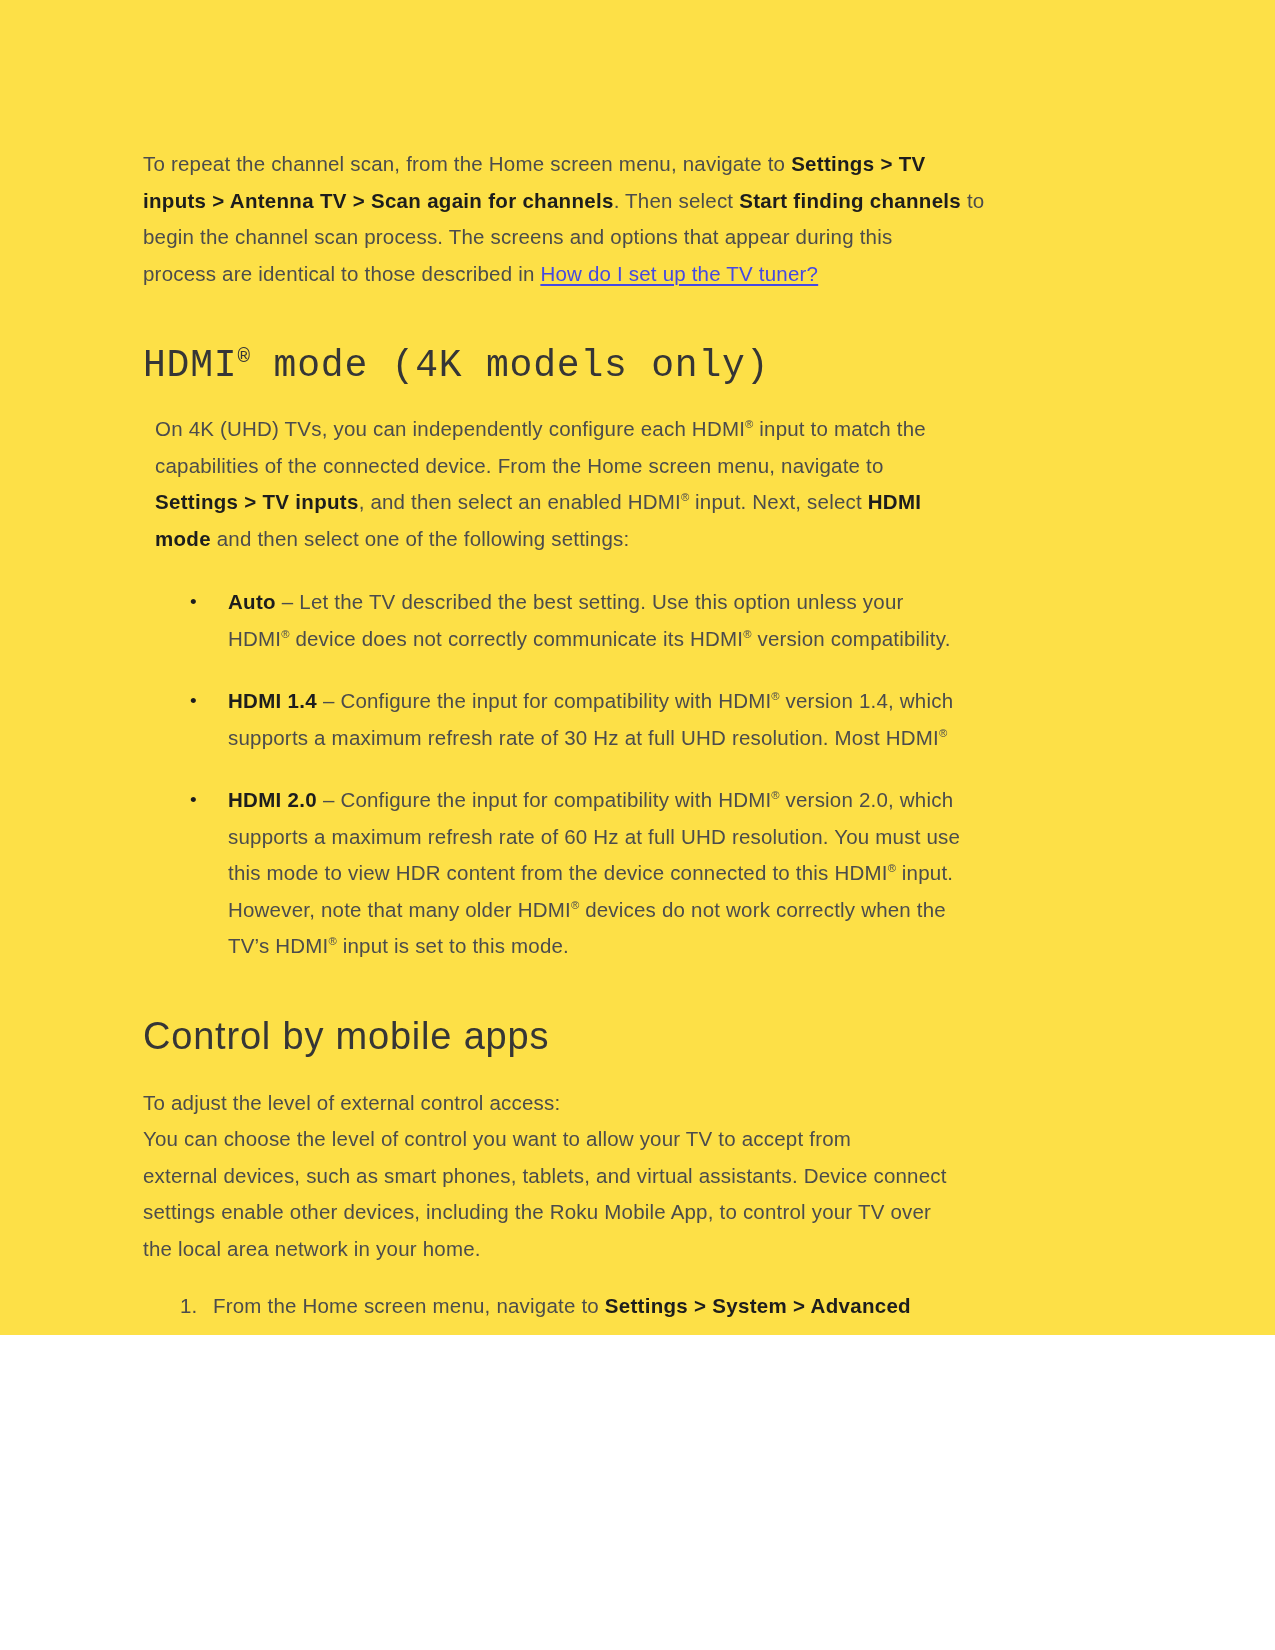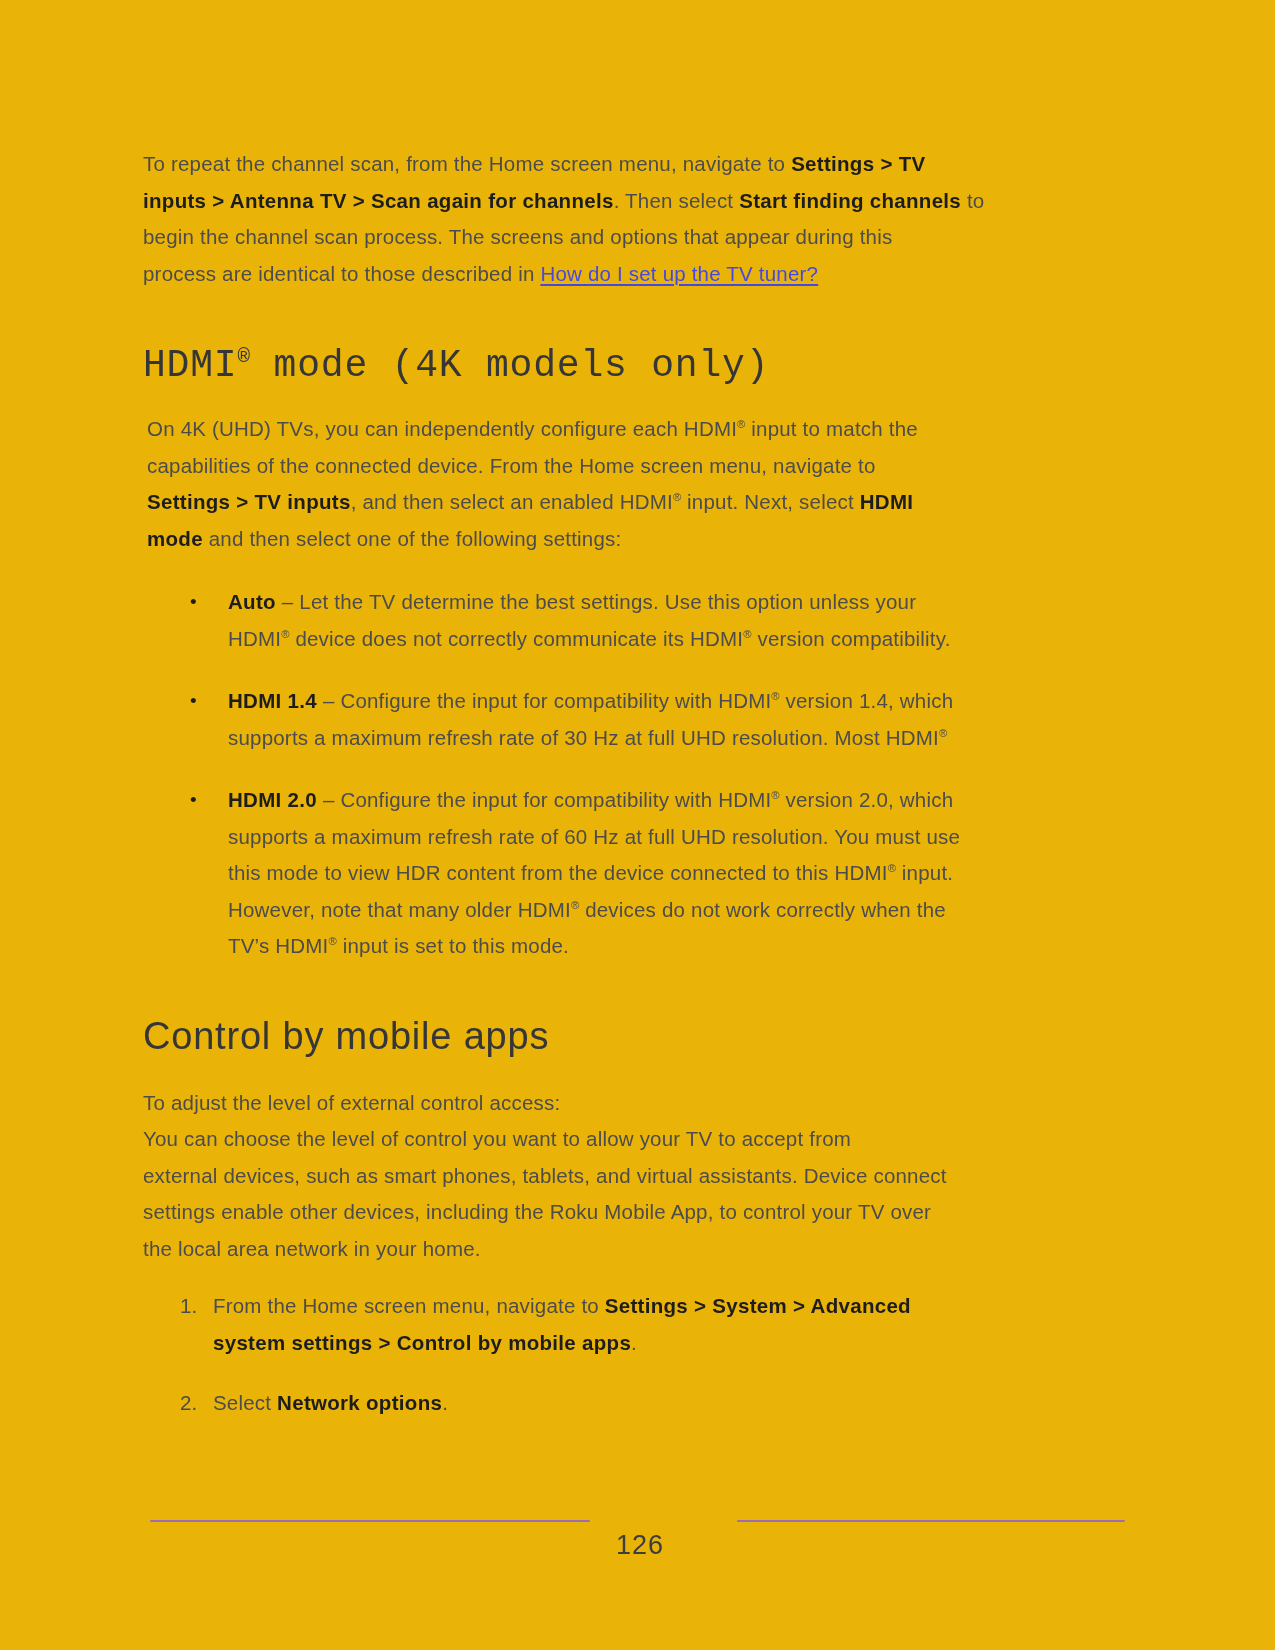"To repeat the channel scan," .page { background: #eab308 -> #fde047; height: 1650px -> 1335px }
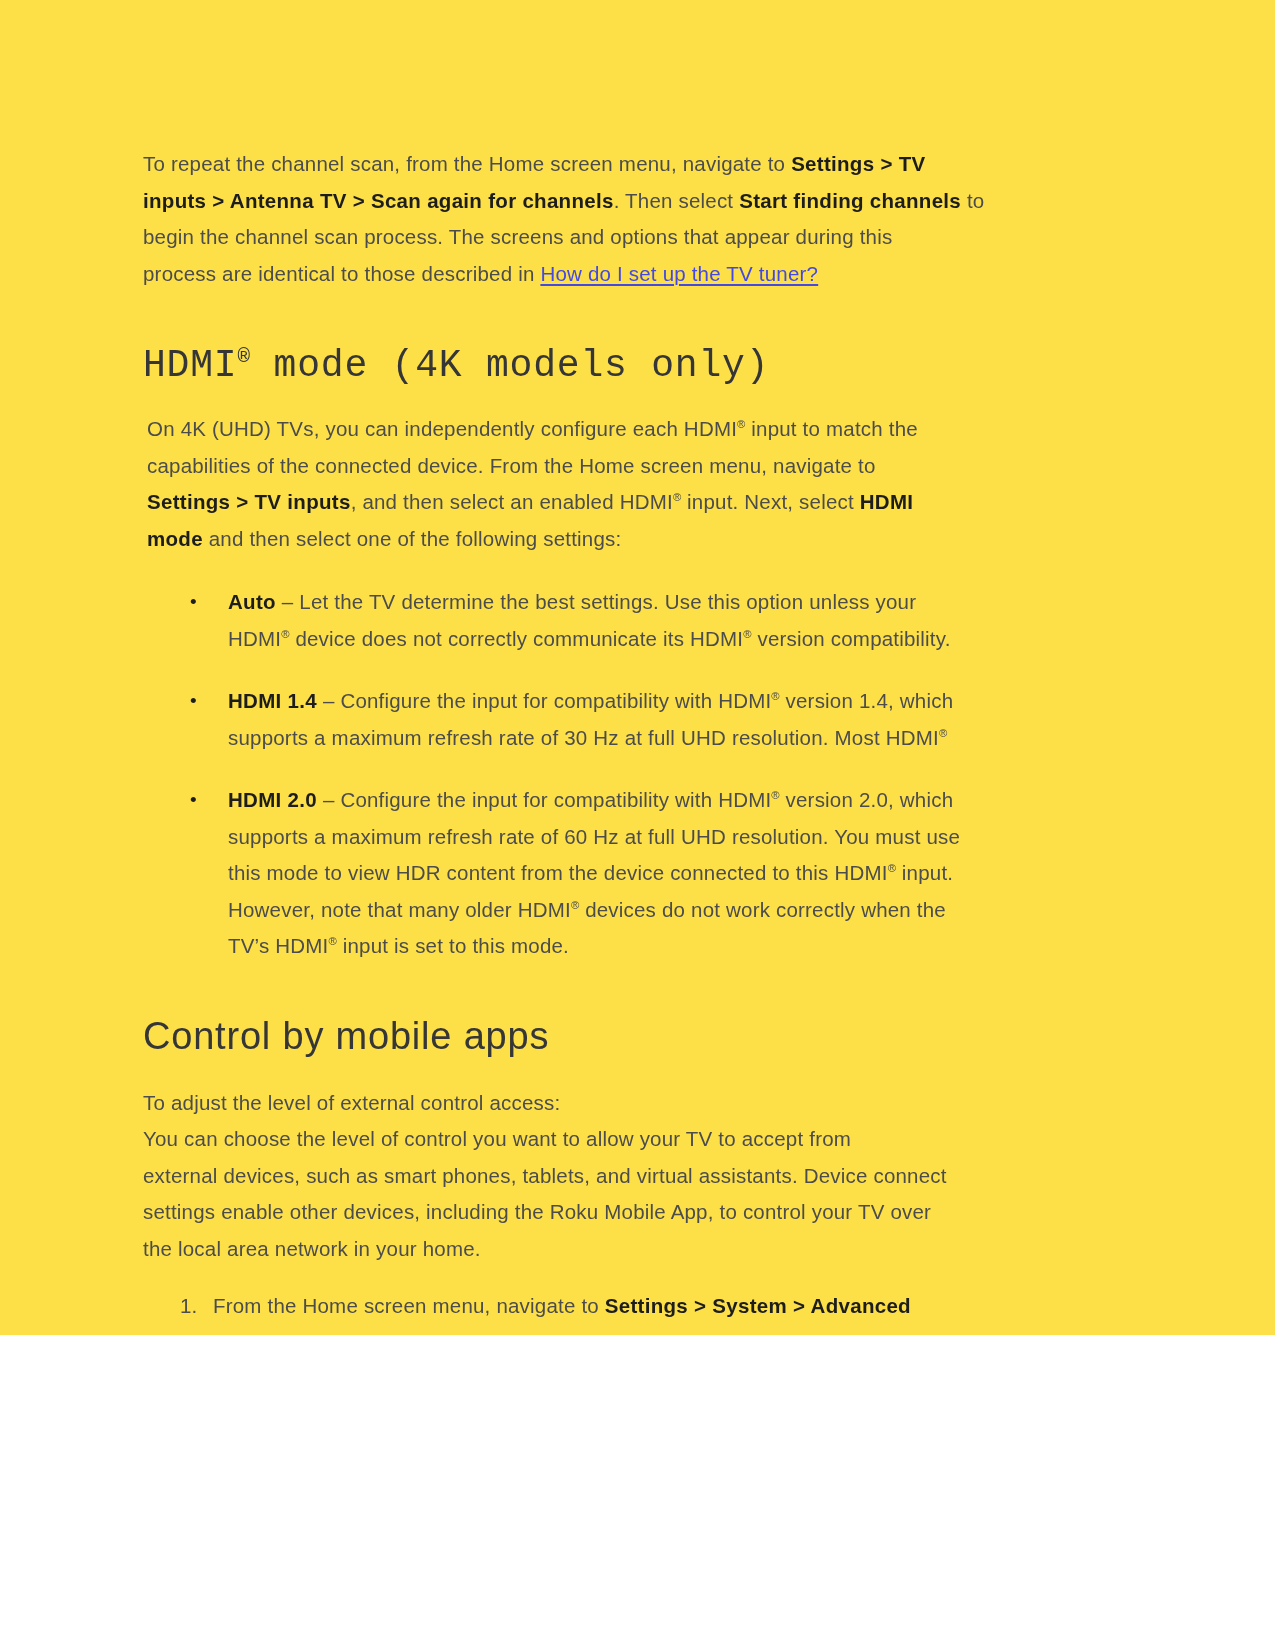"On 4K (UHD) TVs, you" .para-hdmi-intro { margin: 4px -> 12px }
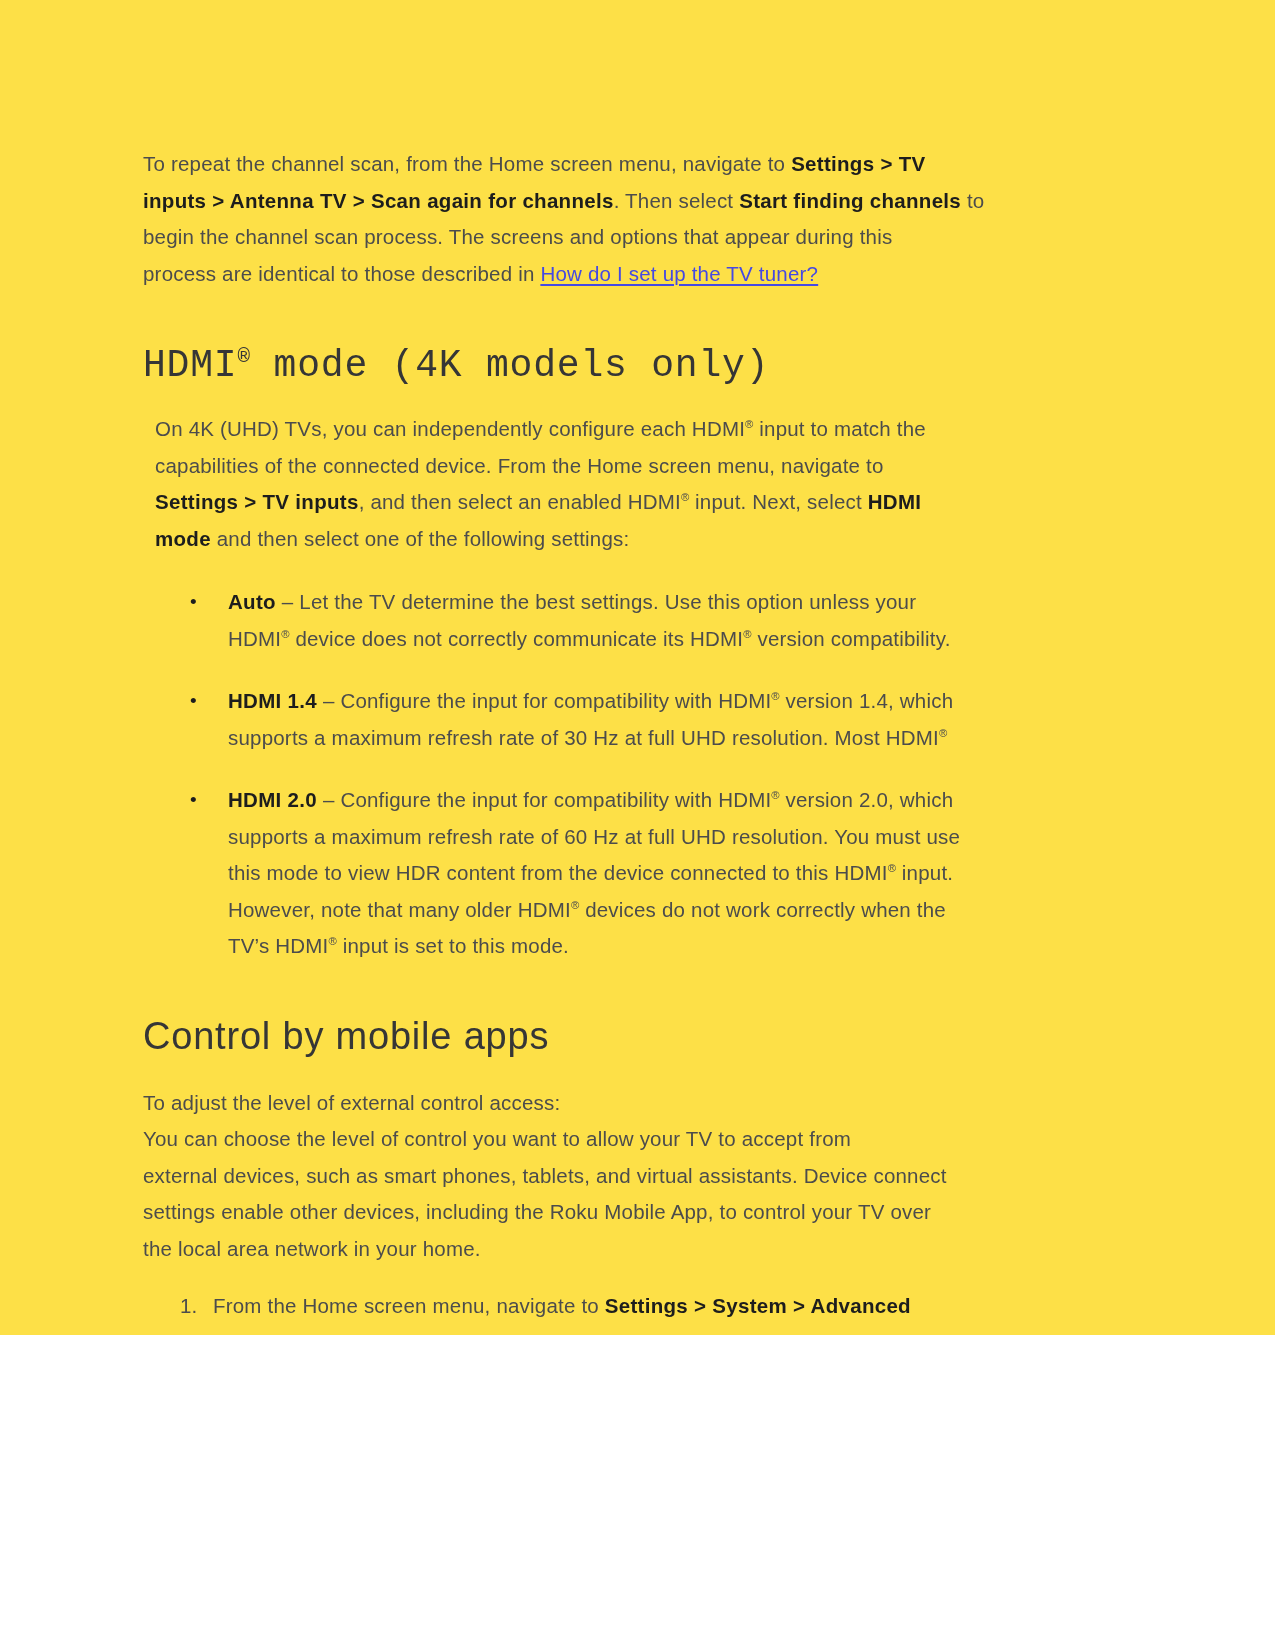"– Let the TV determine" span { text: determine the best settings -> described the best setting }
